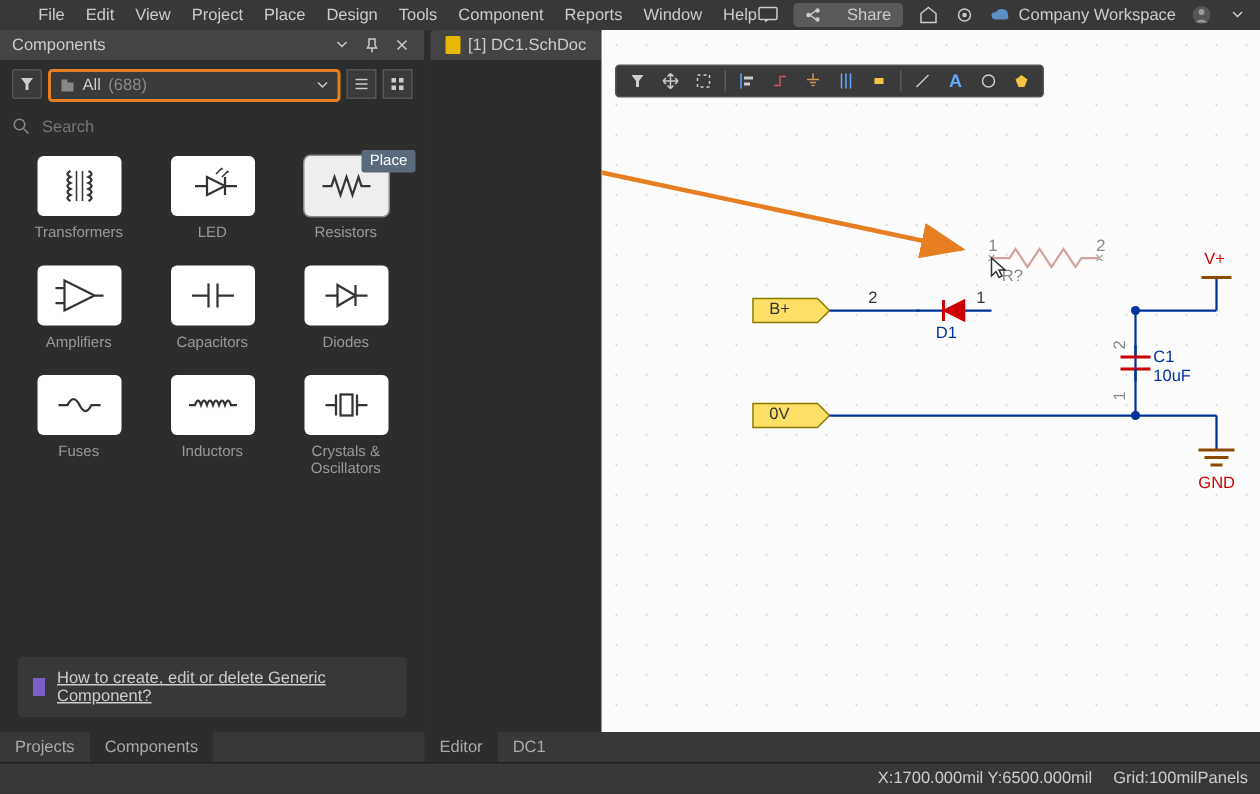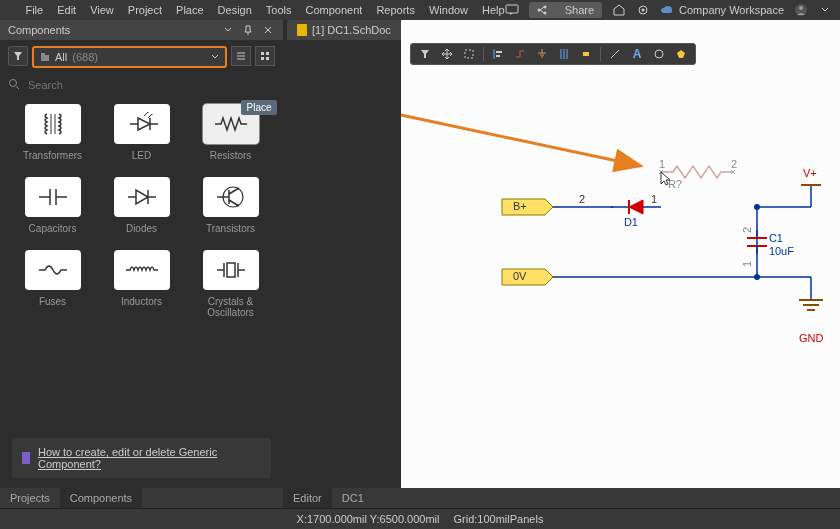"Amplifiers" div.comp-card { html: none -> <div> <div> <svg> <path></path> </svg> </div> <span>Amplifiers</span> </div> }
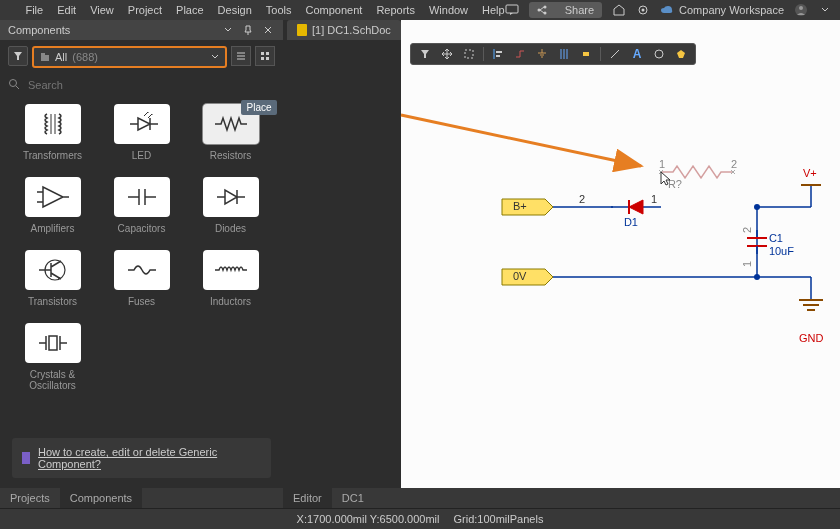"Transistors" div.comp-card { html: <div> <div> <svg> <circle></circle> <path></path> <path></path> </svg> </div> <span>Transistors</span> </div> -> none }
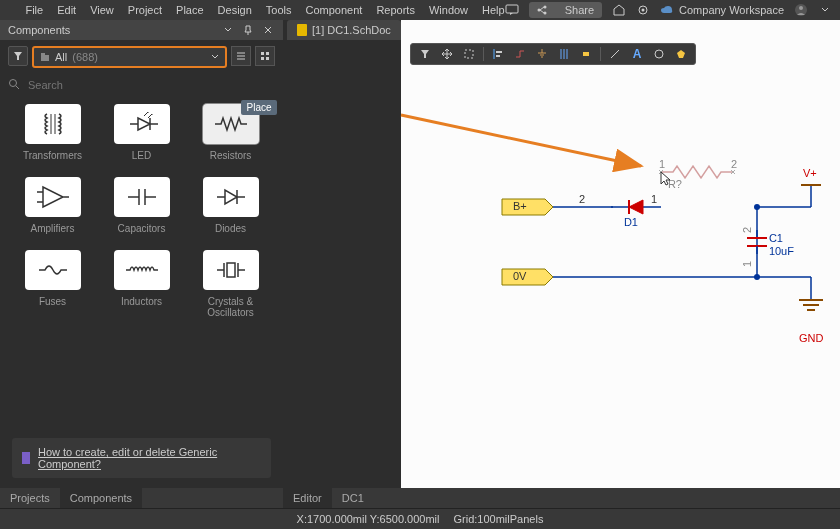"GND" span.sch-label { top: 312px -> 296px }
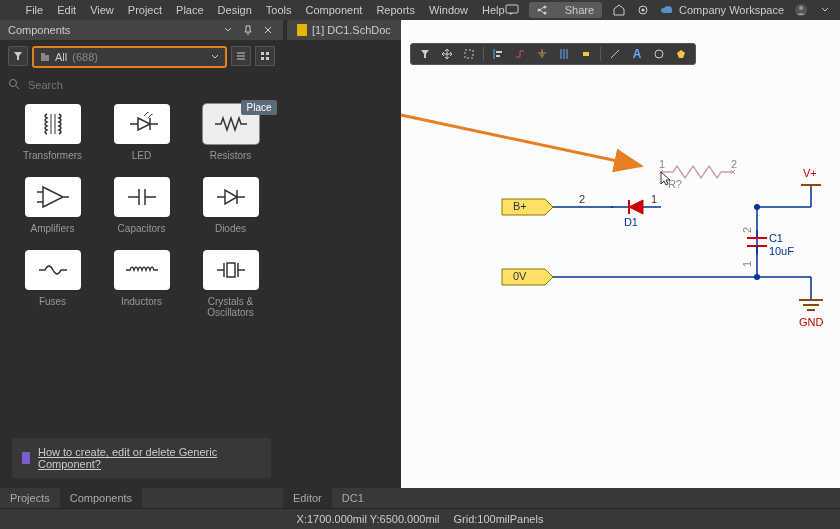"X:1700.000mil Y:6500.000mil" .statusbar { justify-content: center -> flex-end }
